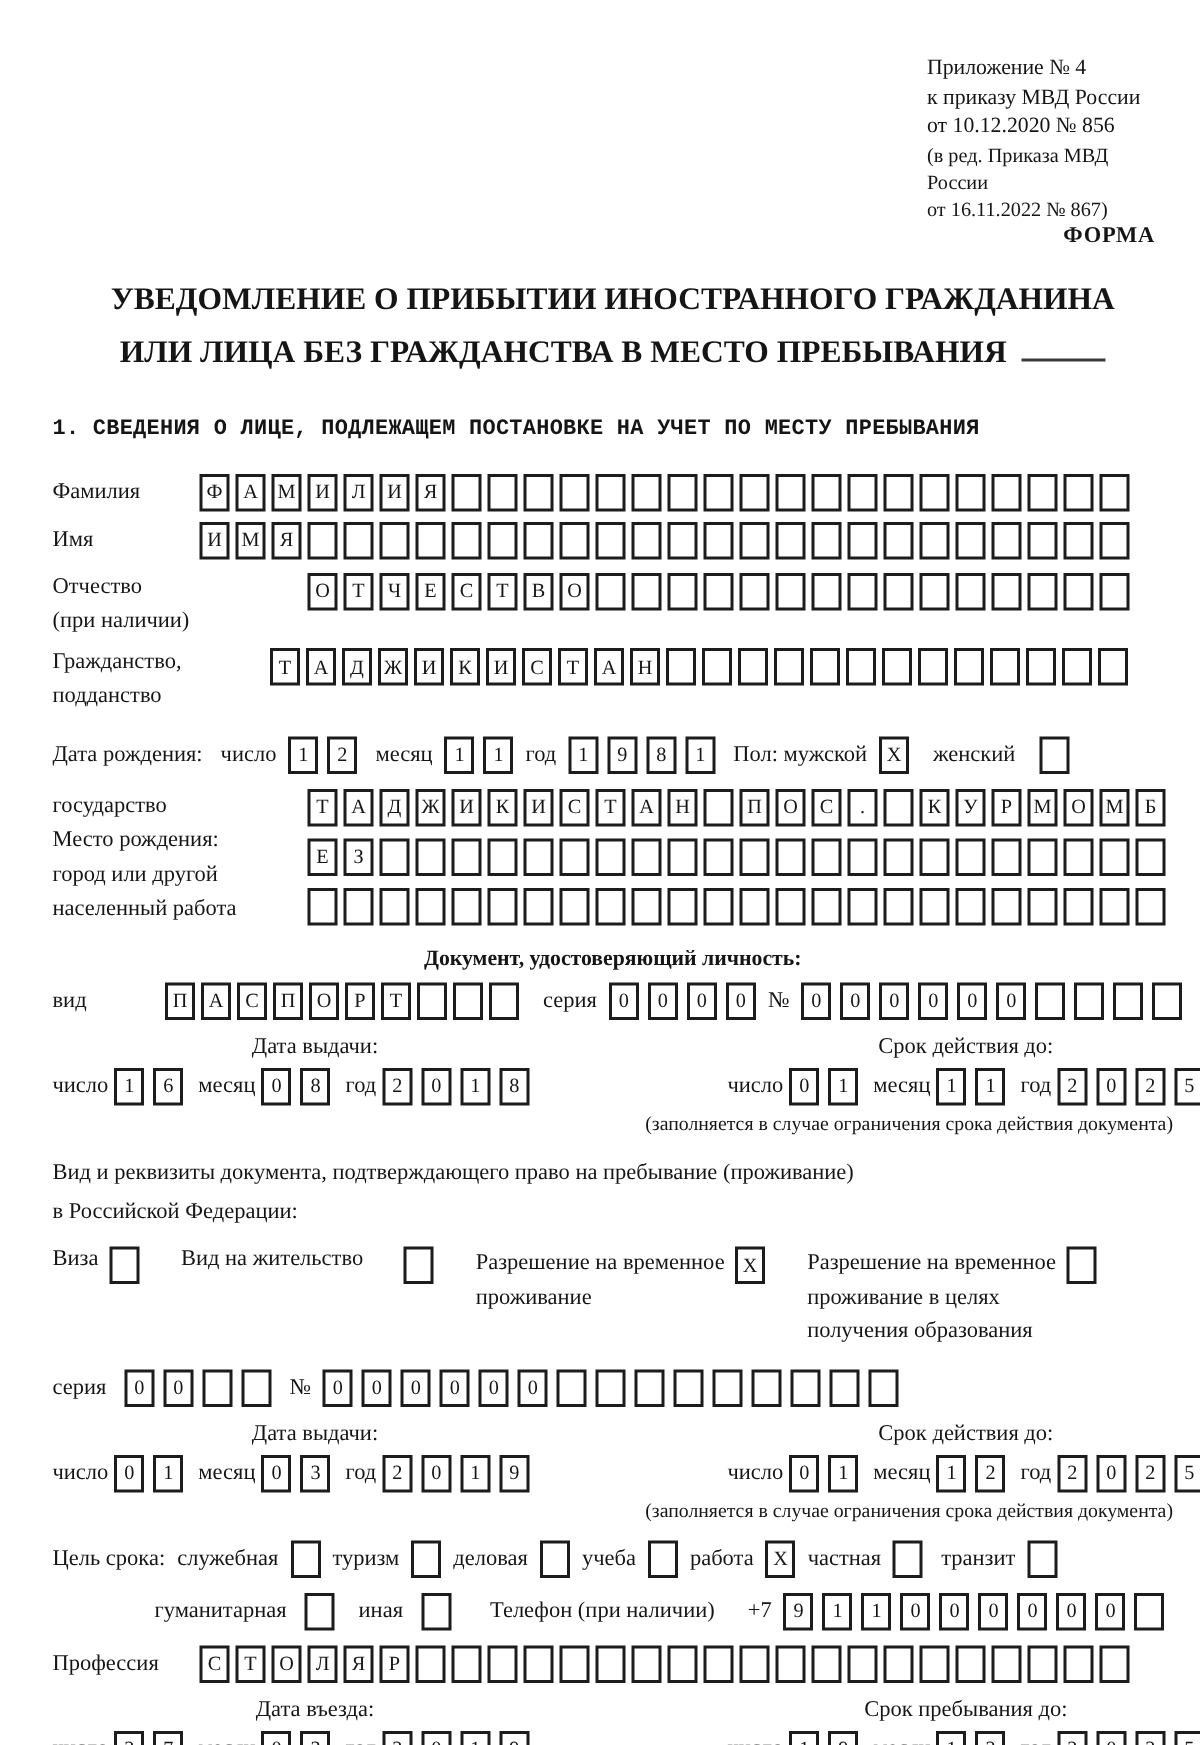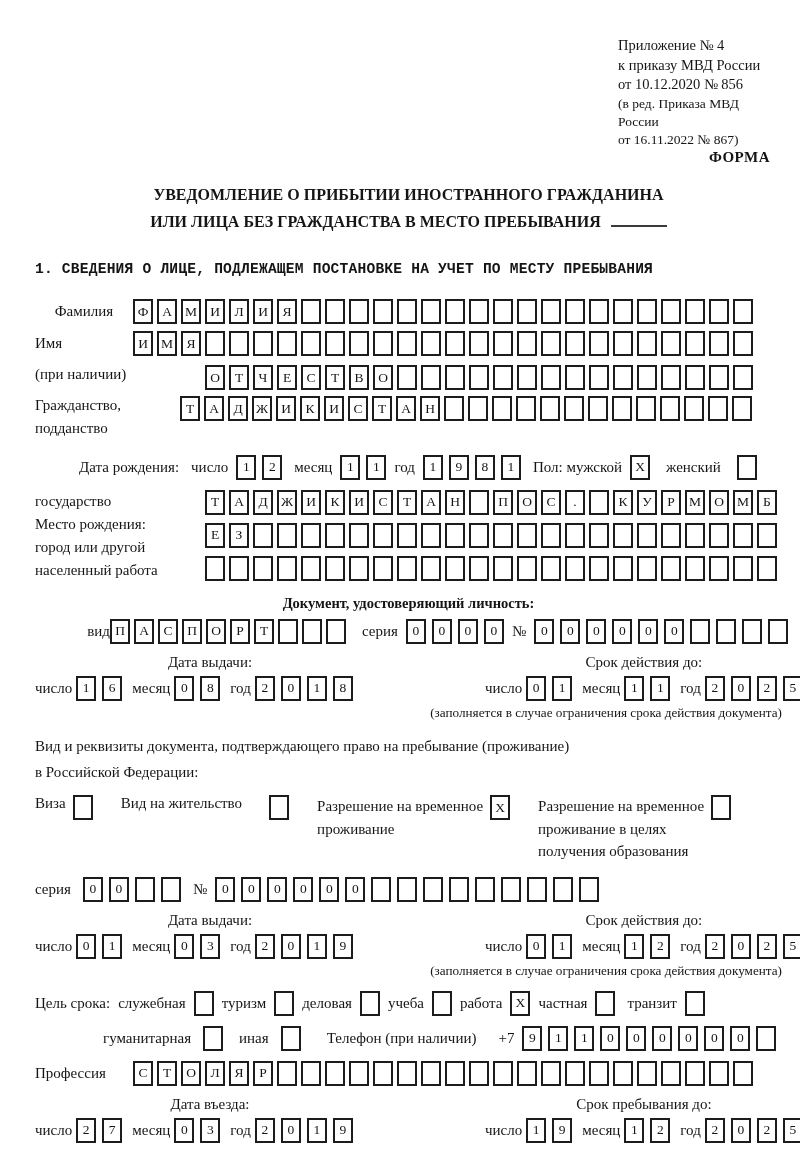"УВЕДОМЛЕНИЕ О ПРИБЫТИИ ИНОСТРАННОГО" .title { font-size: 16px -> 21px }
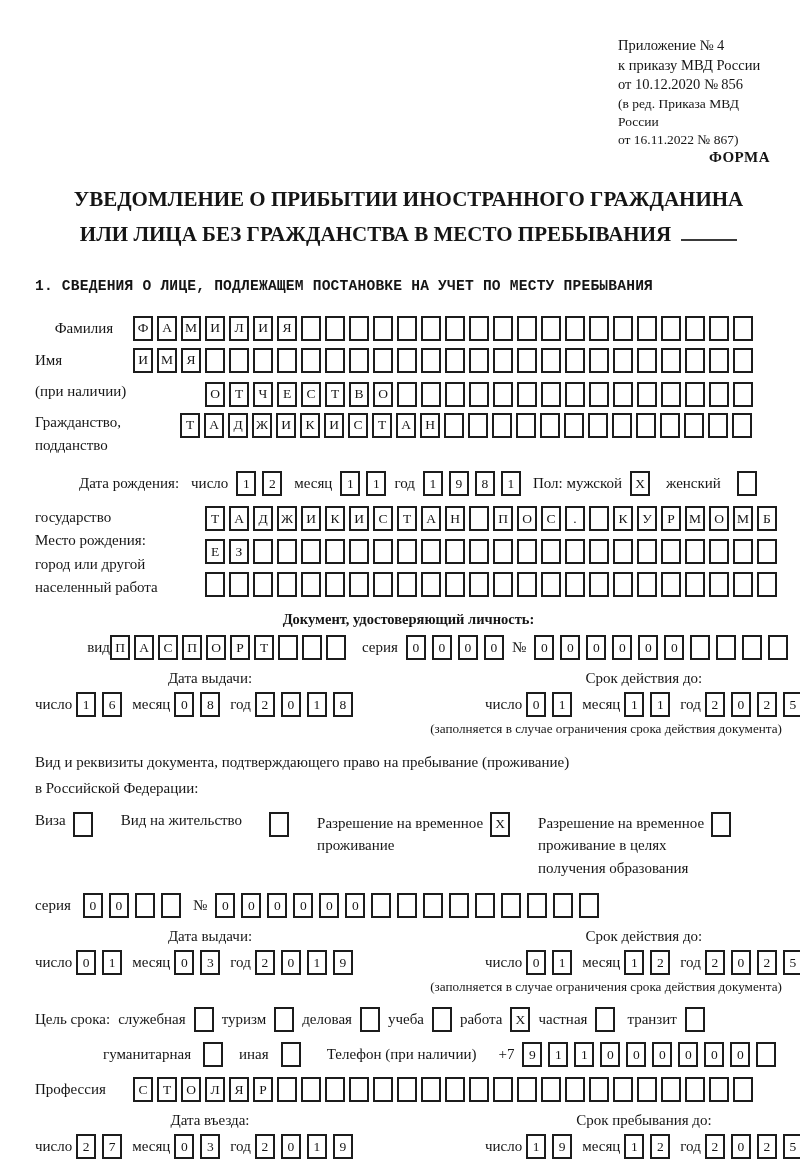"Фамилия" div.frow { text-align: center -> none }
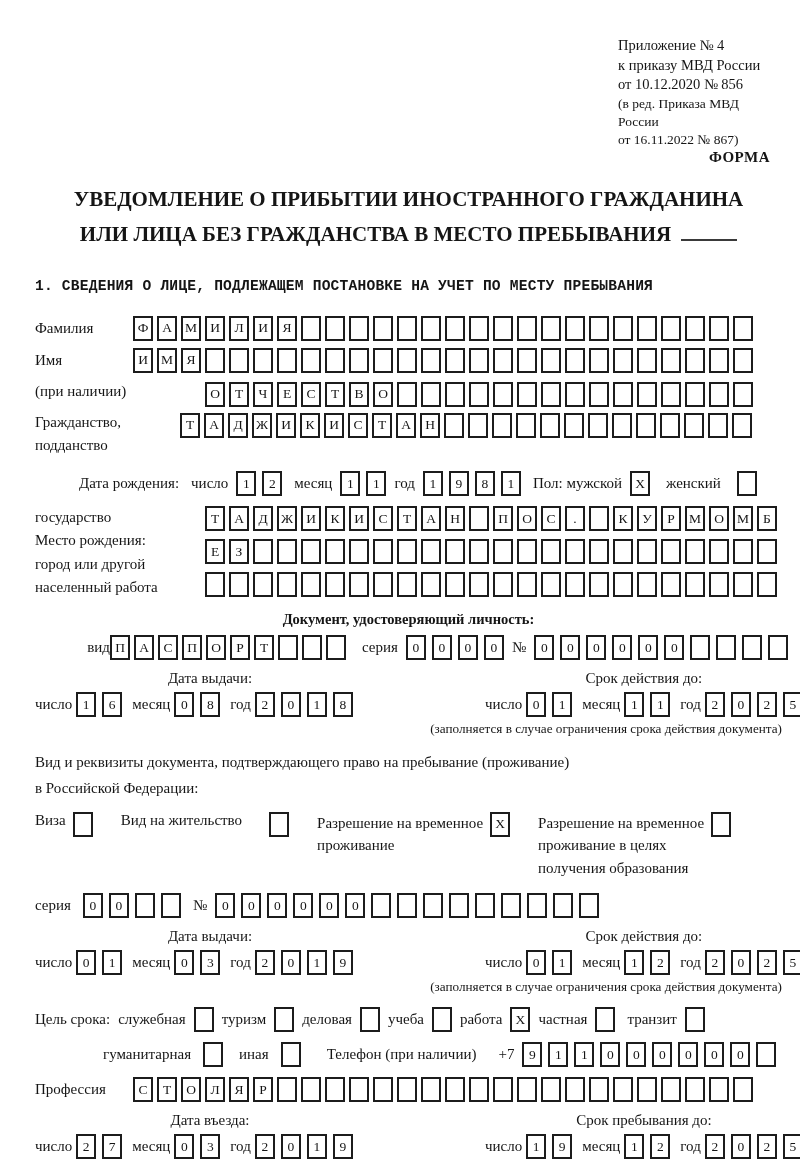"Отчество" div { html: none -> <div>Отчество</div> }
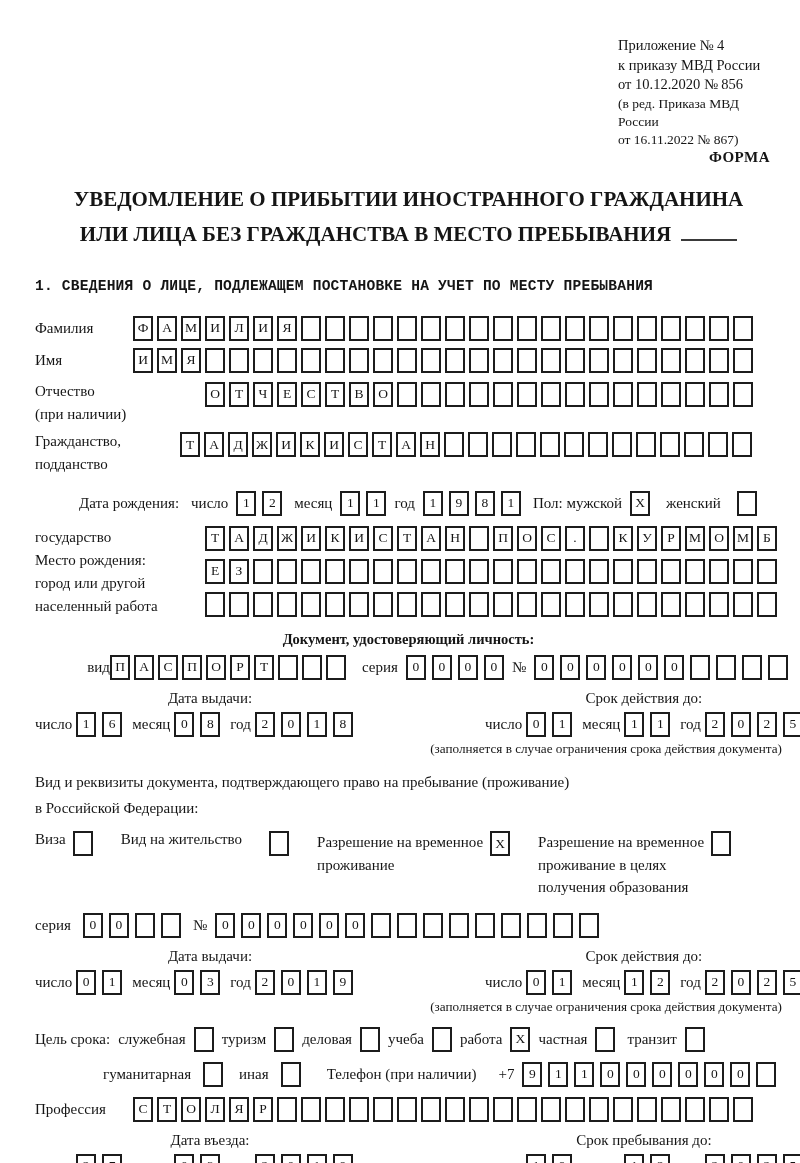"Дата рождения:" div.frow { margin-left: 44px -> none }
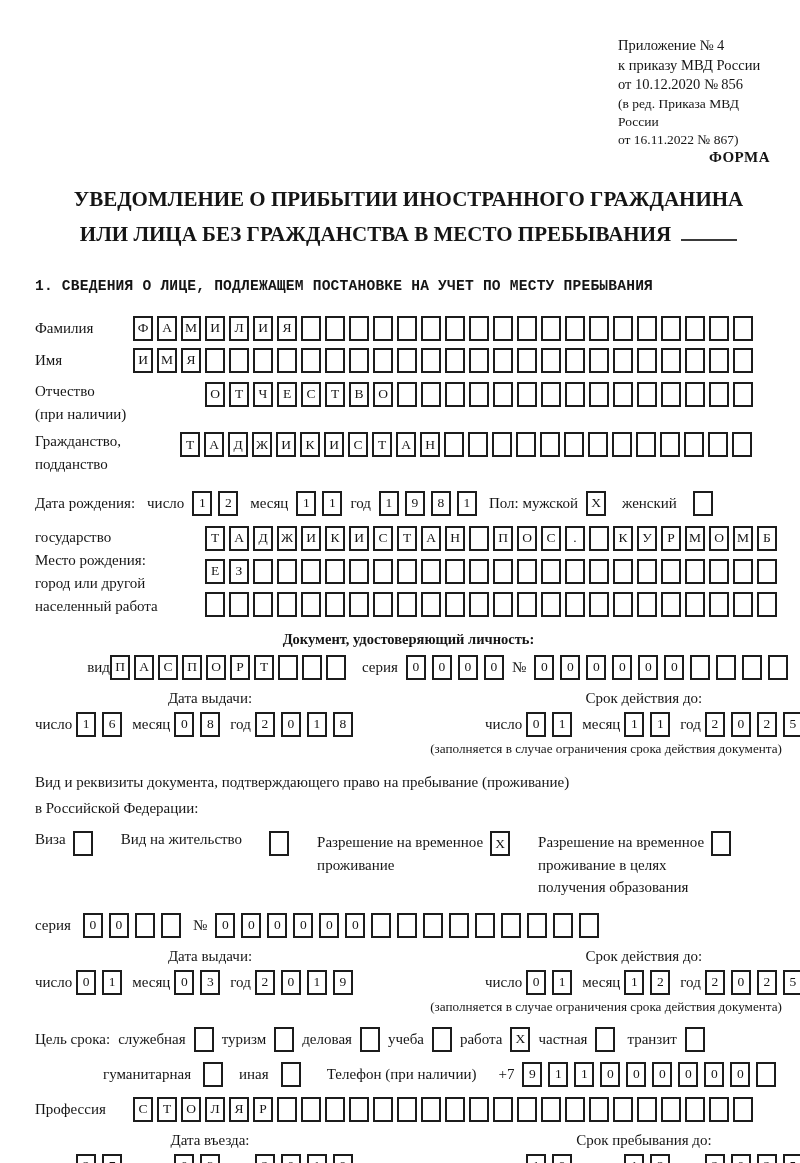"вид" span.flabel { text-align: right -> none }
